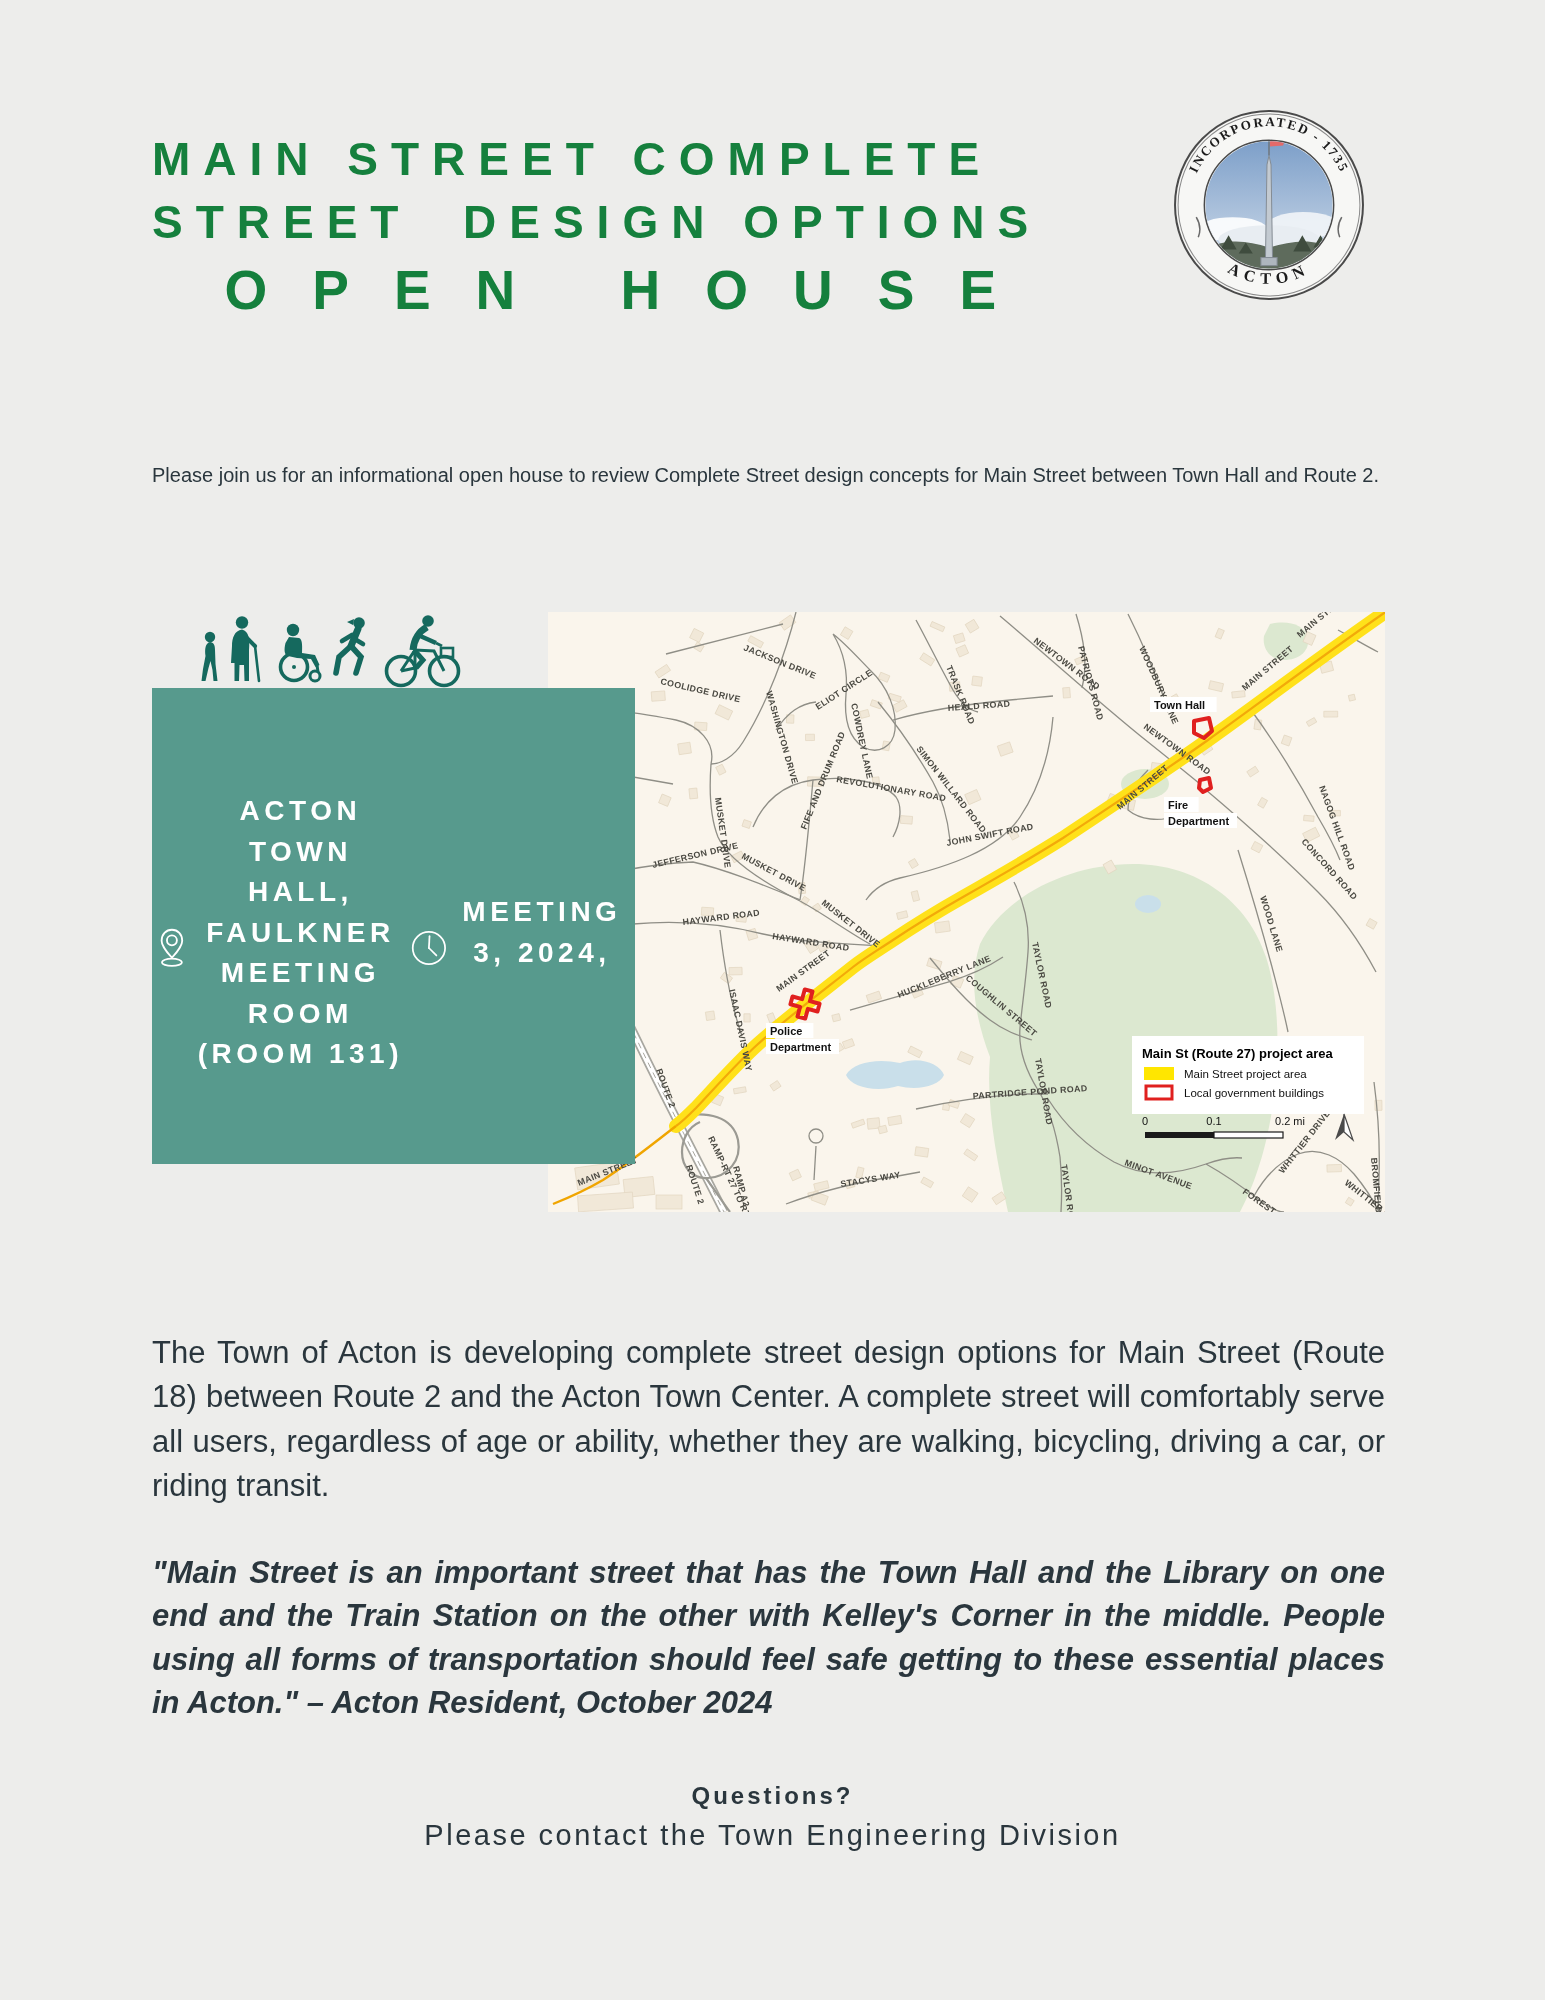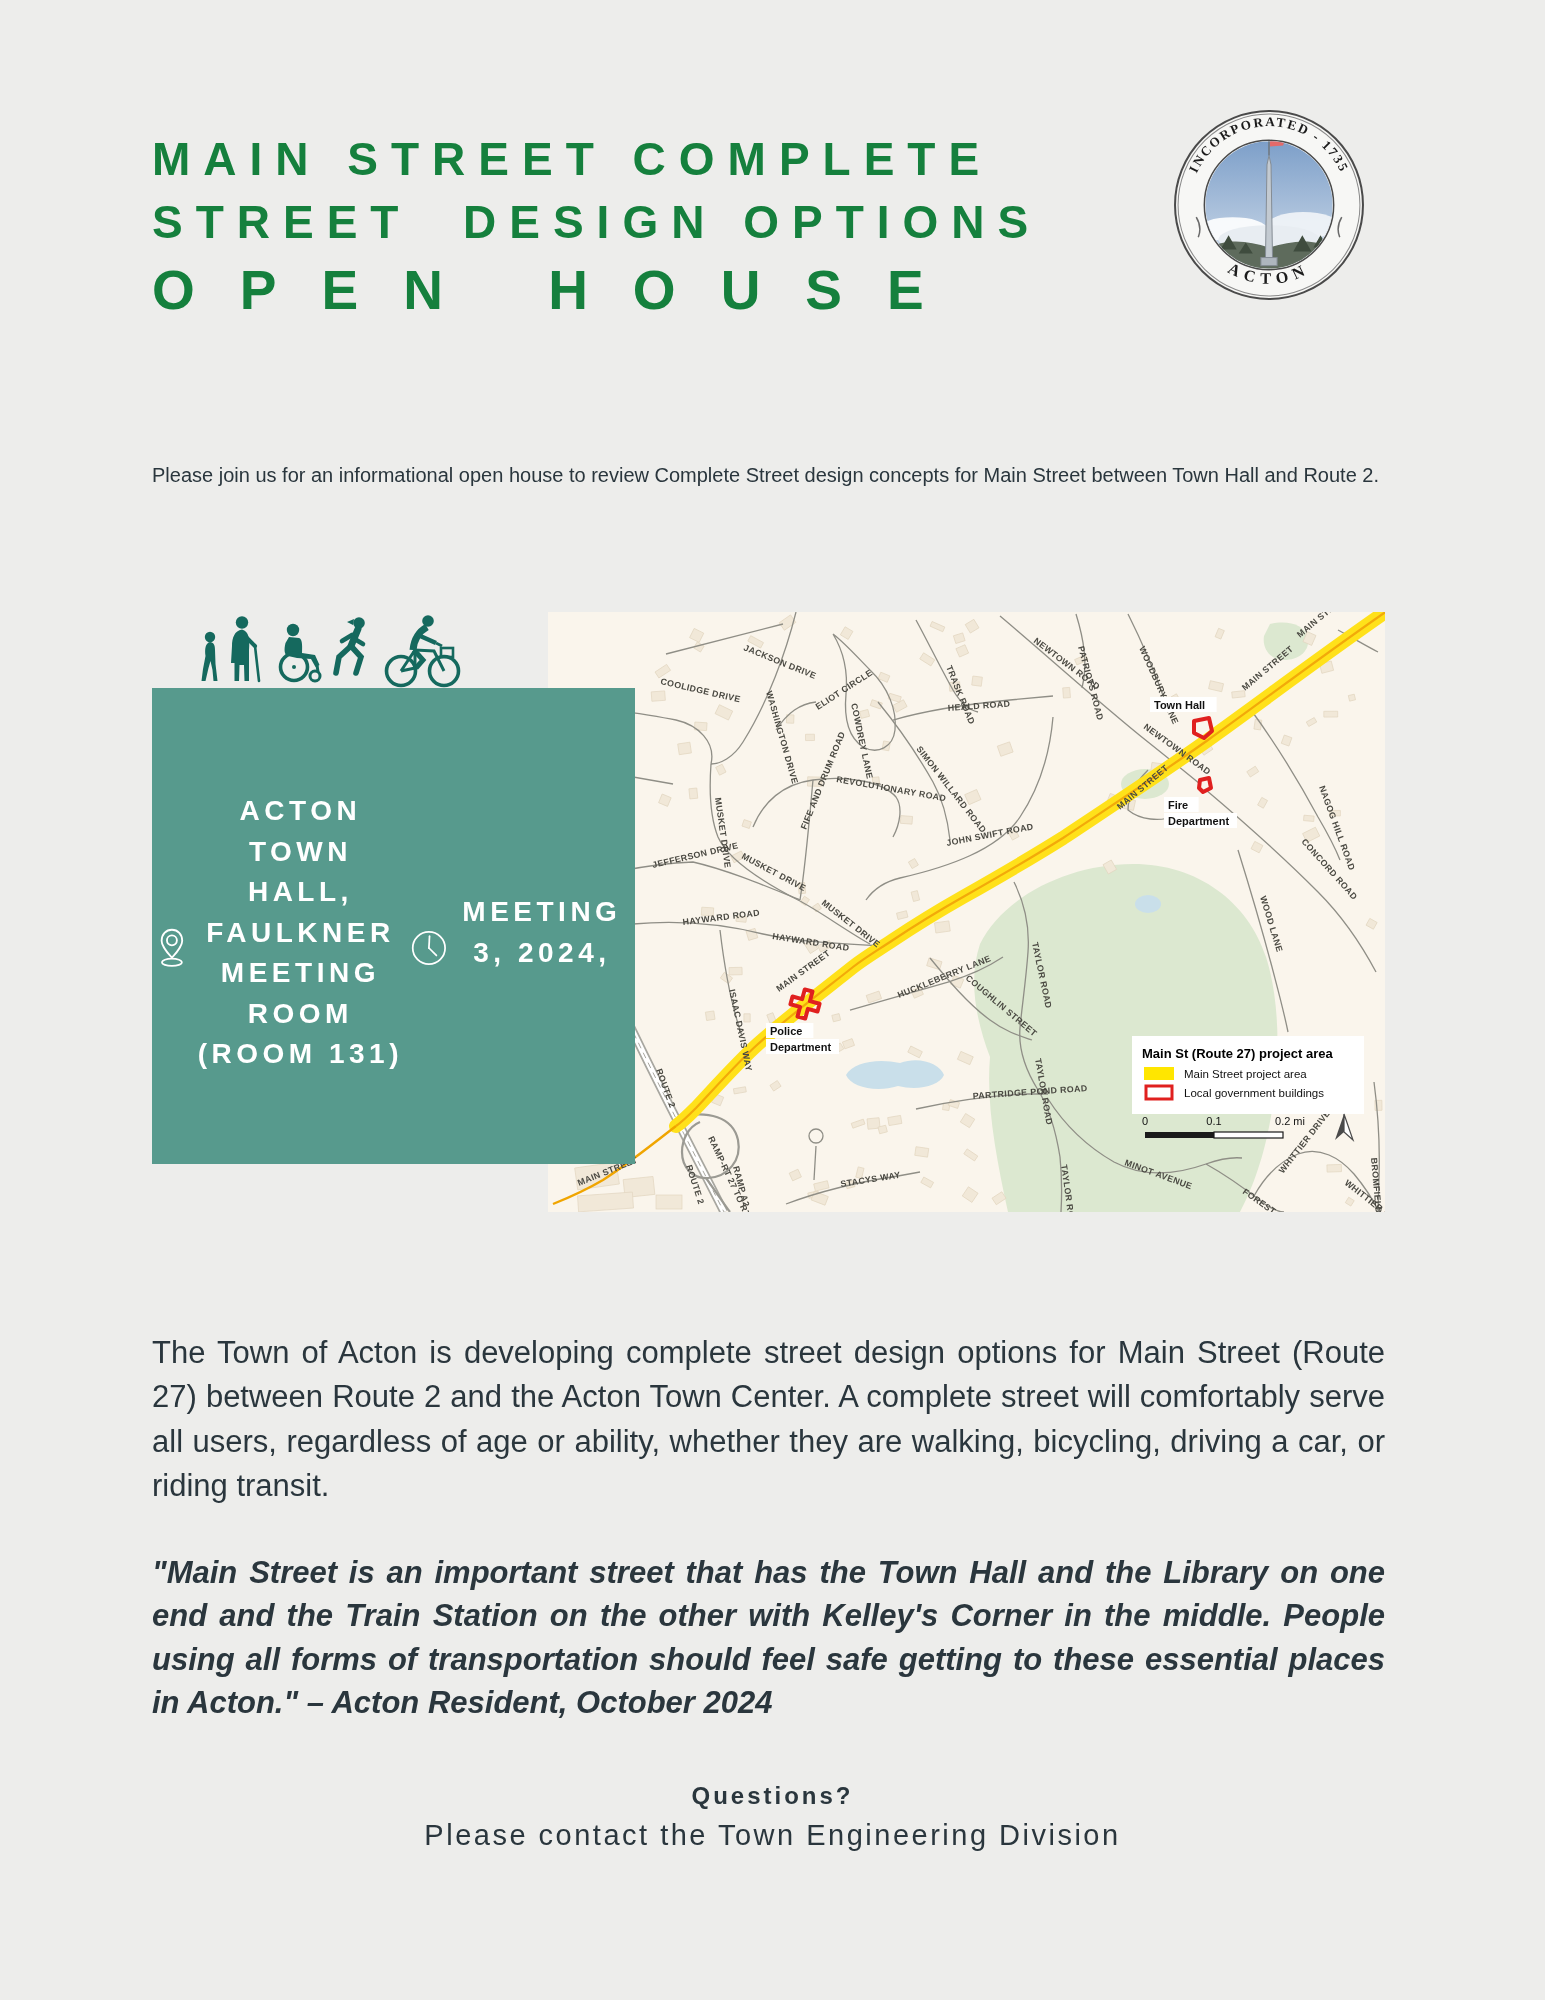"OPEN HOUSE" .tl3 { text-align: none -> right }
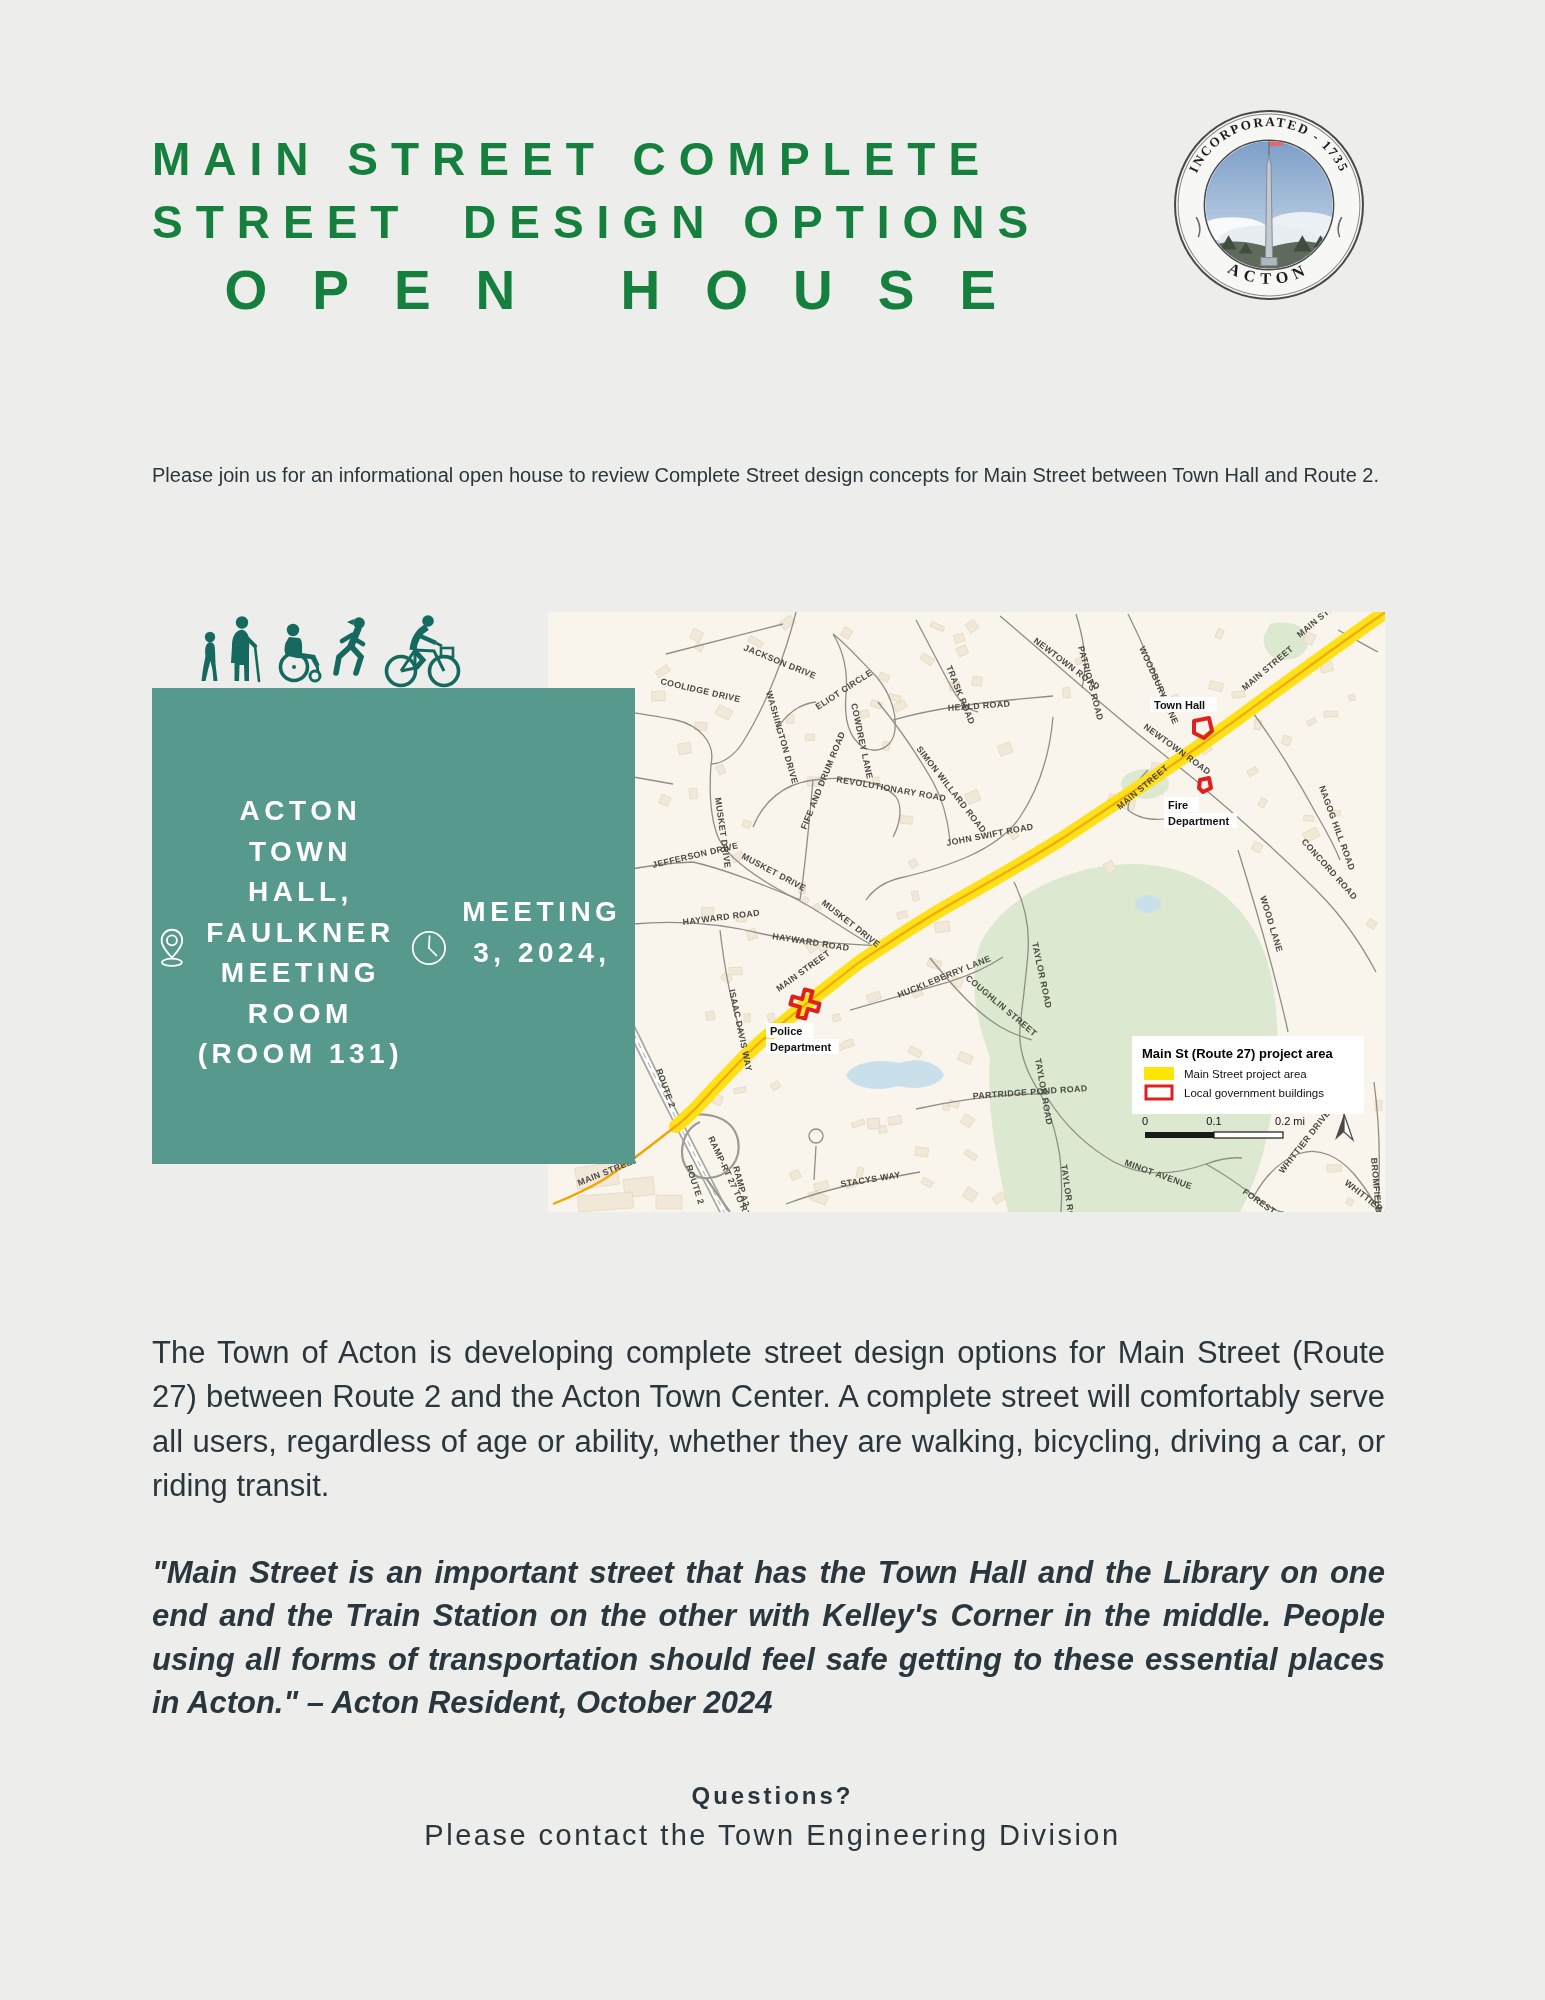"The Town of Acton is" p.para2 { text: 27 -> 18 }
